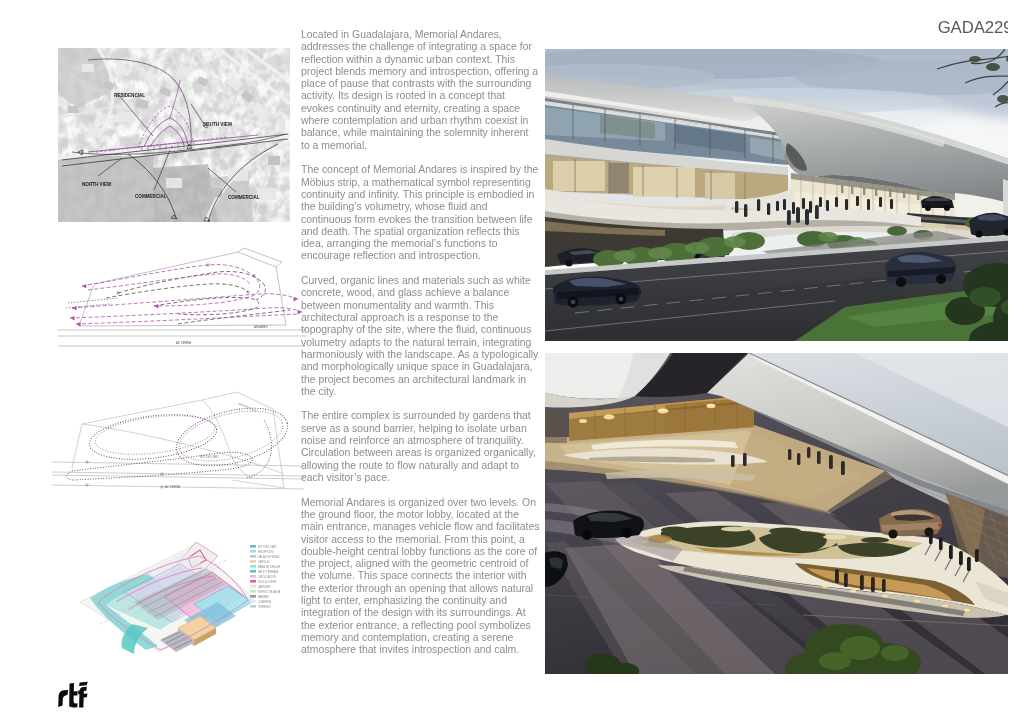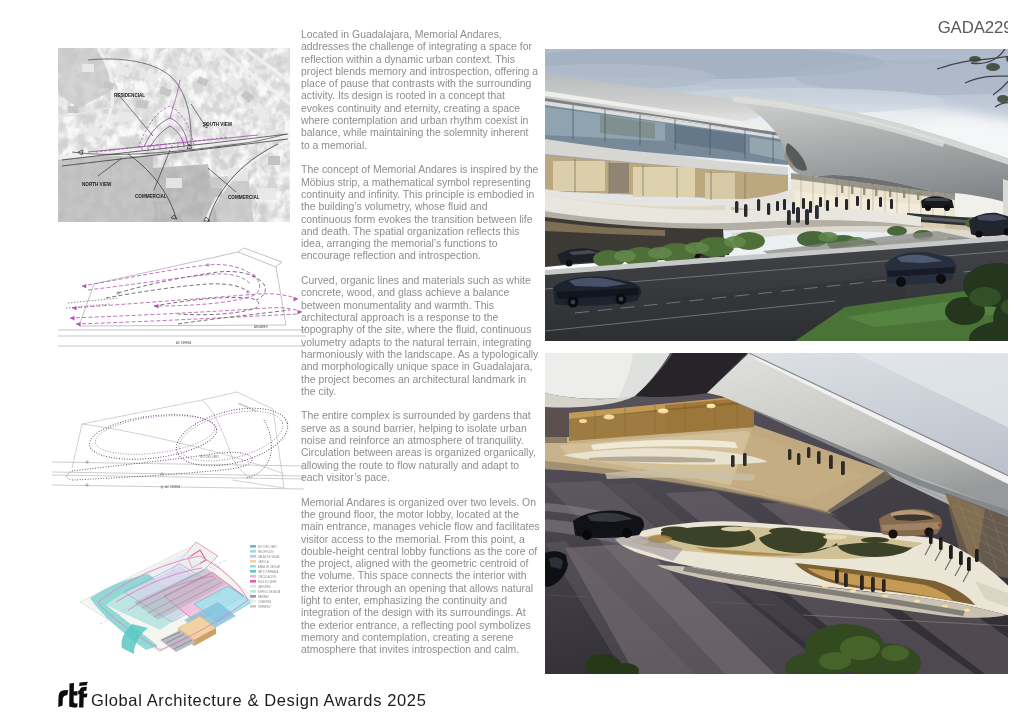"Global Architecture & Design Awards" div.abs { html: <div>Global Architecture &amp; Design Awards 2025</div> -> none }
